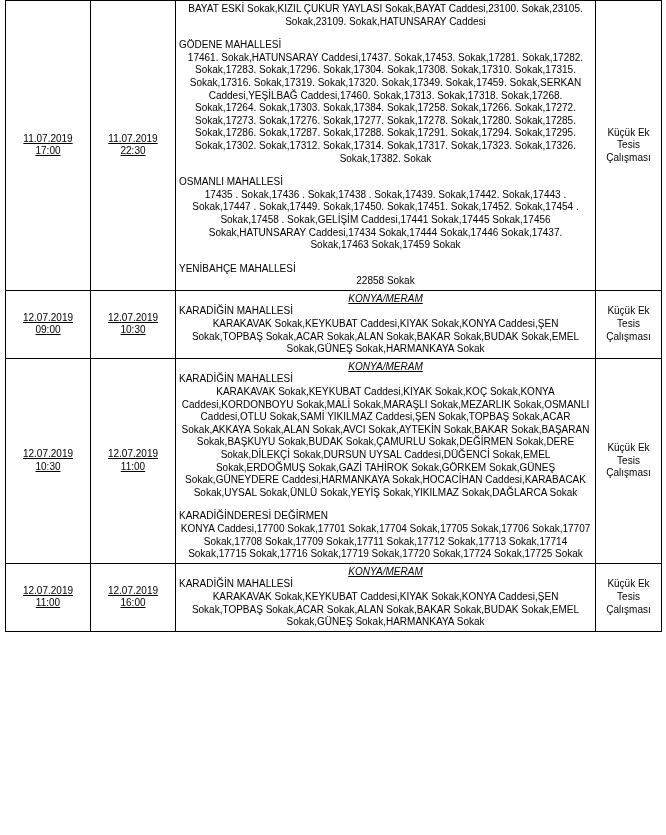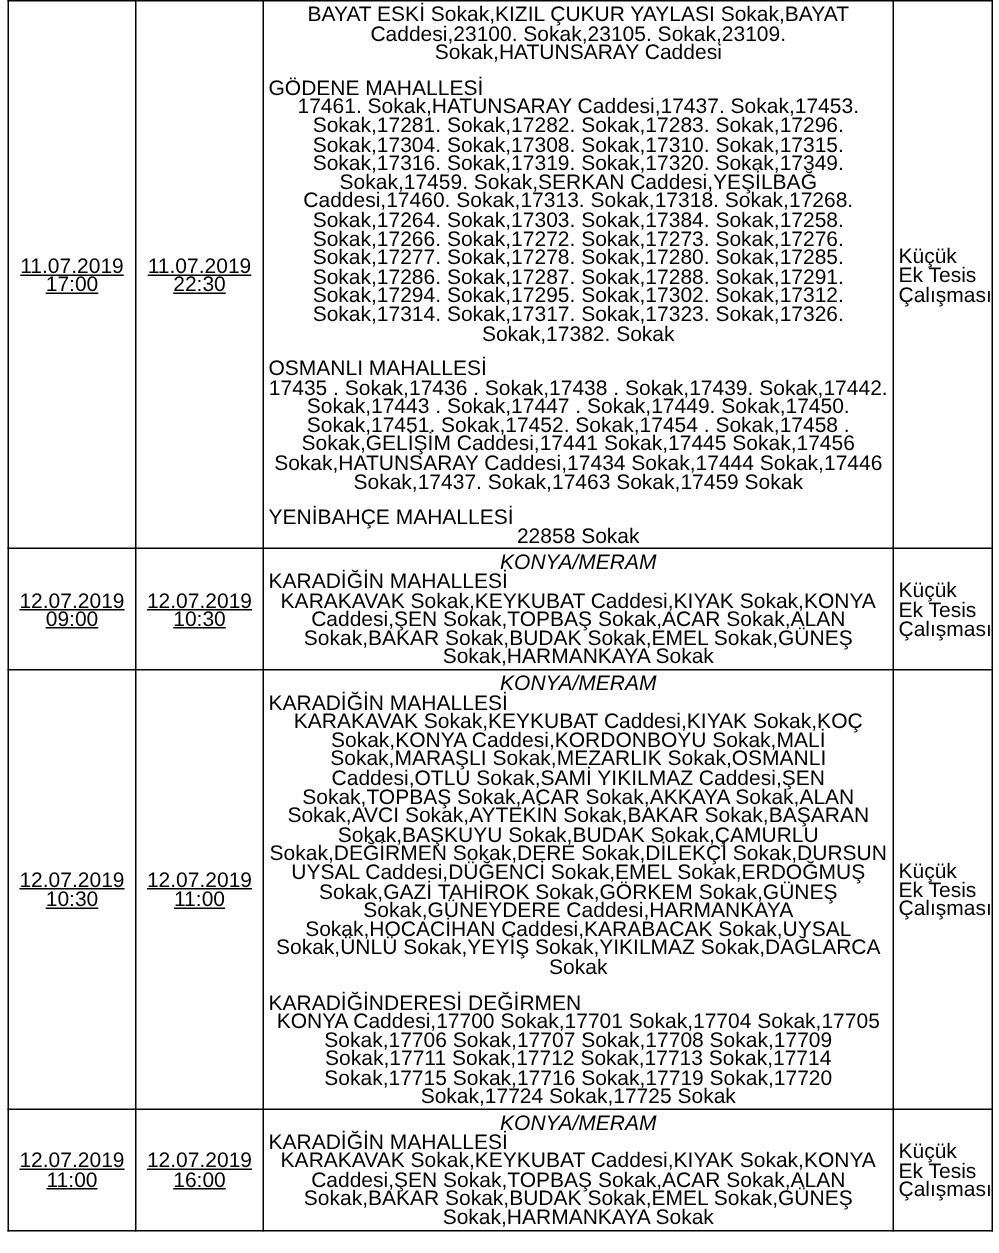"BAYAT ESKİ Sokak,KIZIL ÇUKUR YAYLASI" table.outage-table td { font-size: 14px -> 10px }
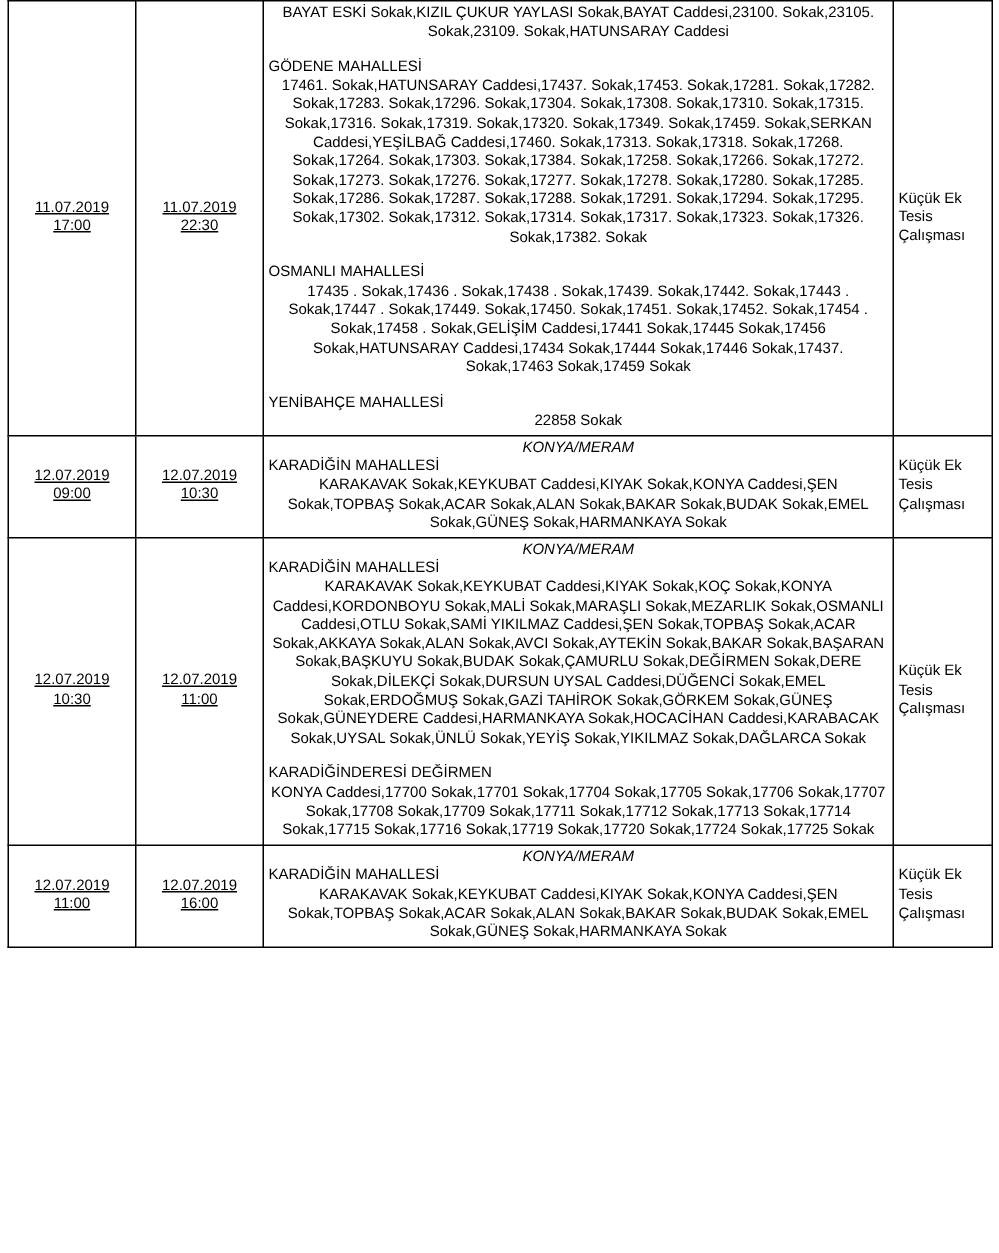"Küçük Ek Tesis Çalışması" td.type-cell { text-align: left -> center }
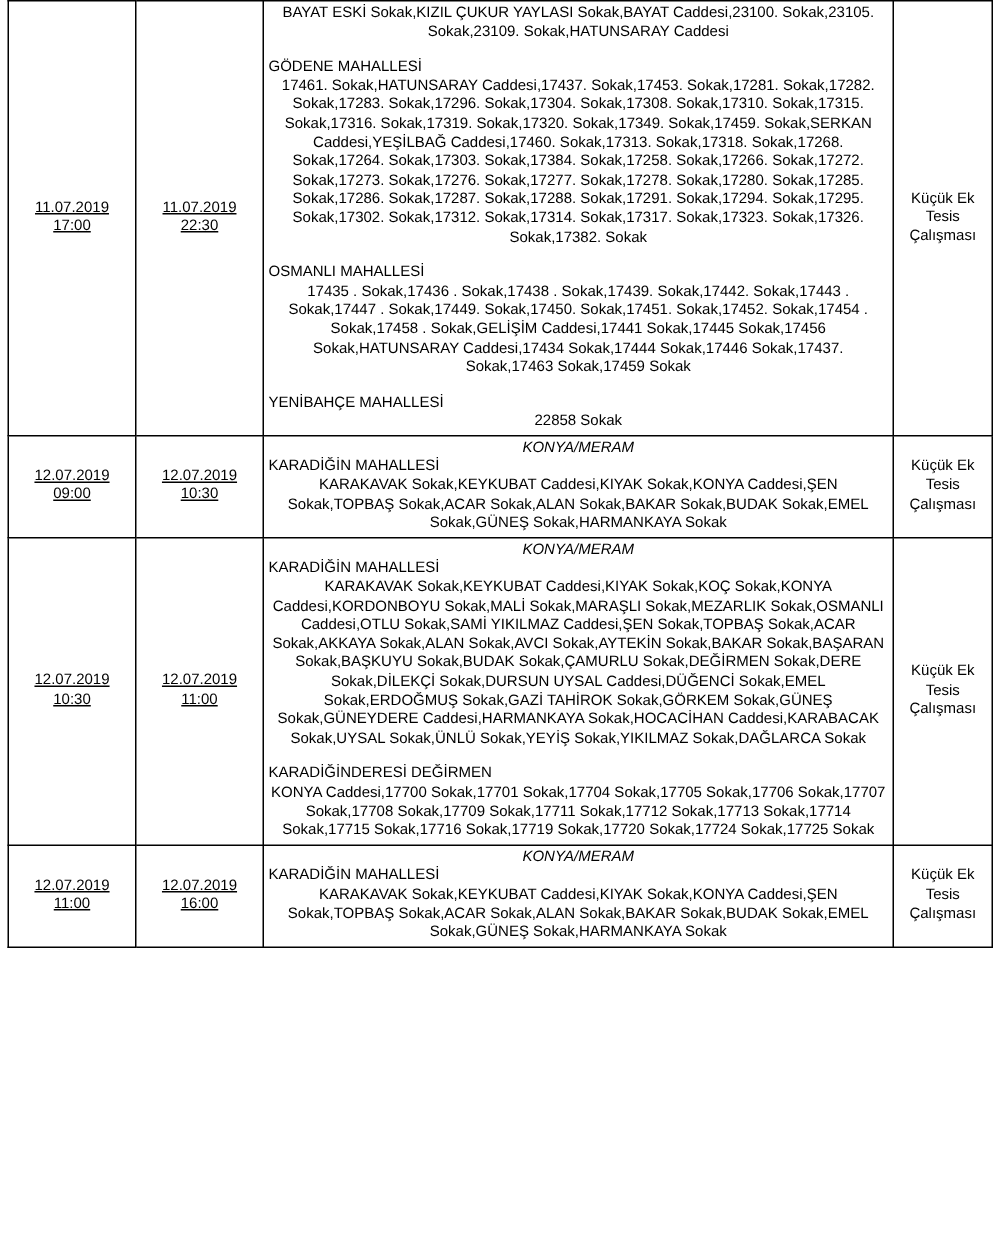"KONYA/MERAM" .region { text-decoration: none -> underline }
